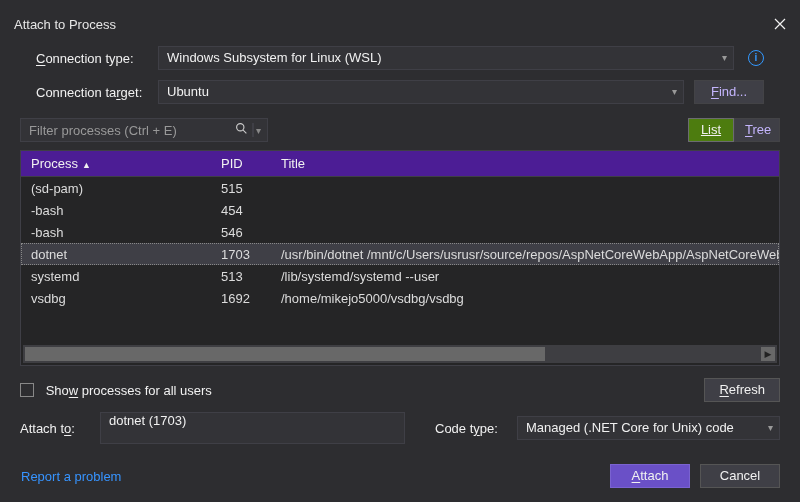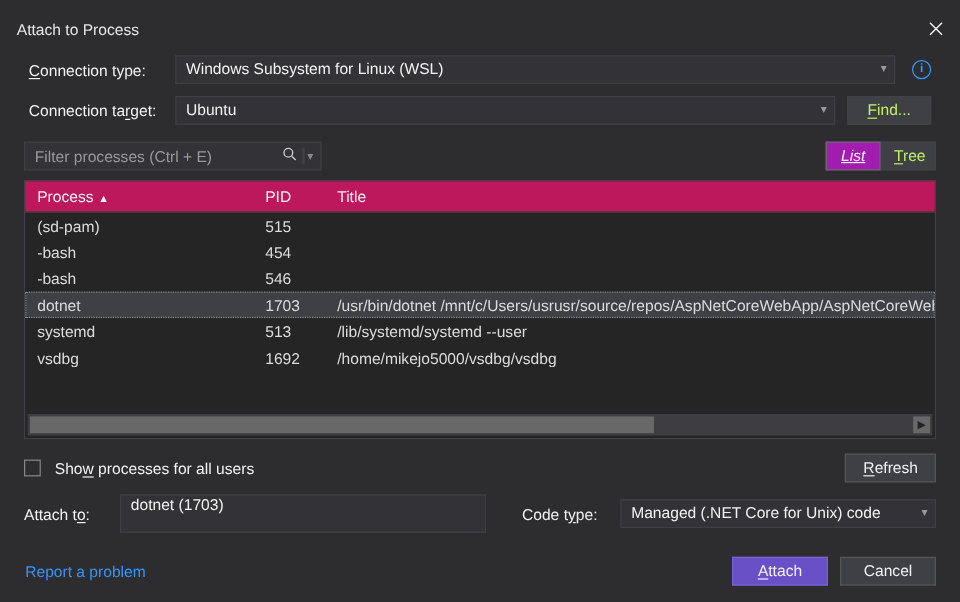"Connection type:" .row { margin: 10px 4px -> 10px 16px }
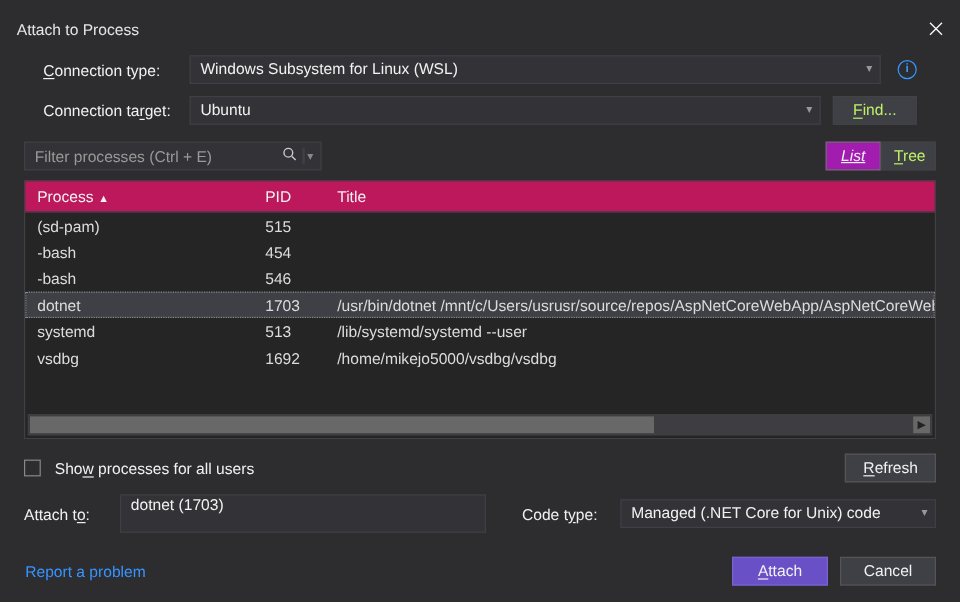"Find..." .btn.disabled { color: #bef264 -> #c4b5fd }
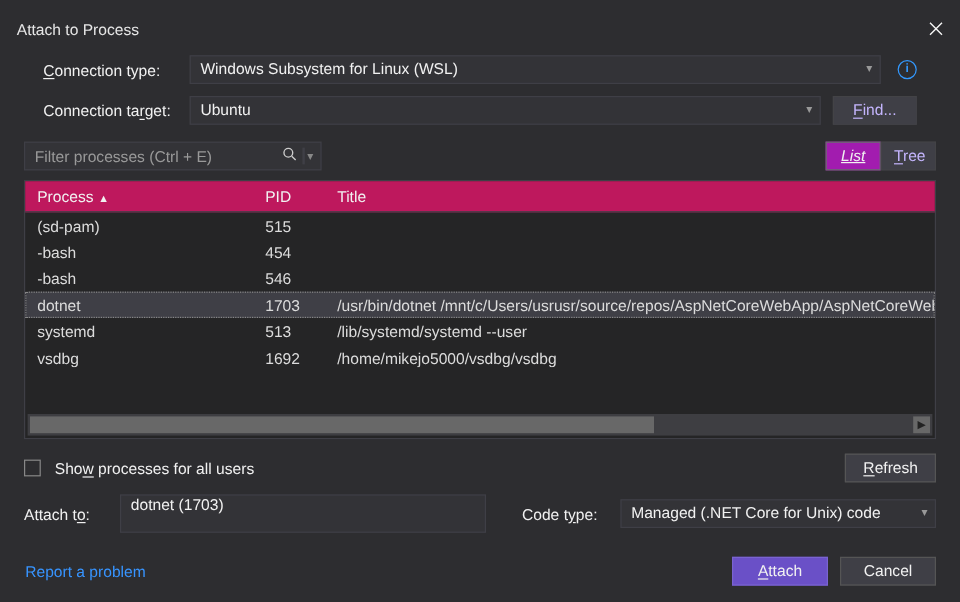"List" .view-toggle .btn.selected { background: #a21caf -> #4d7c0f; font-style: italic -> none }
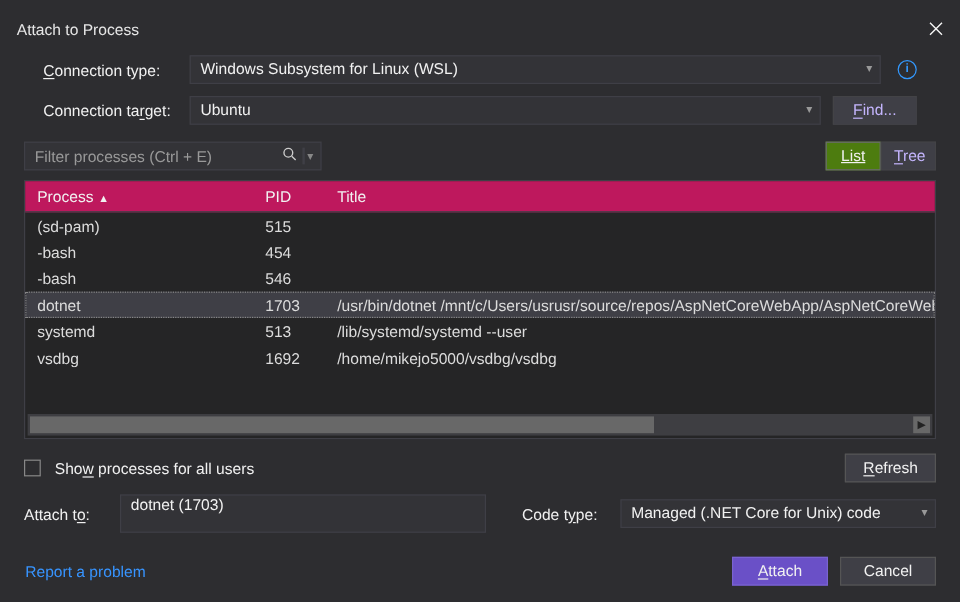"Process ▲" .thead { background: #be185d -> #4c1d95 }
